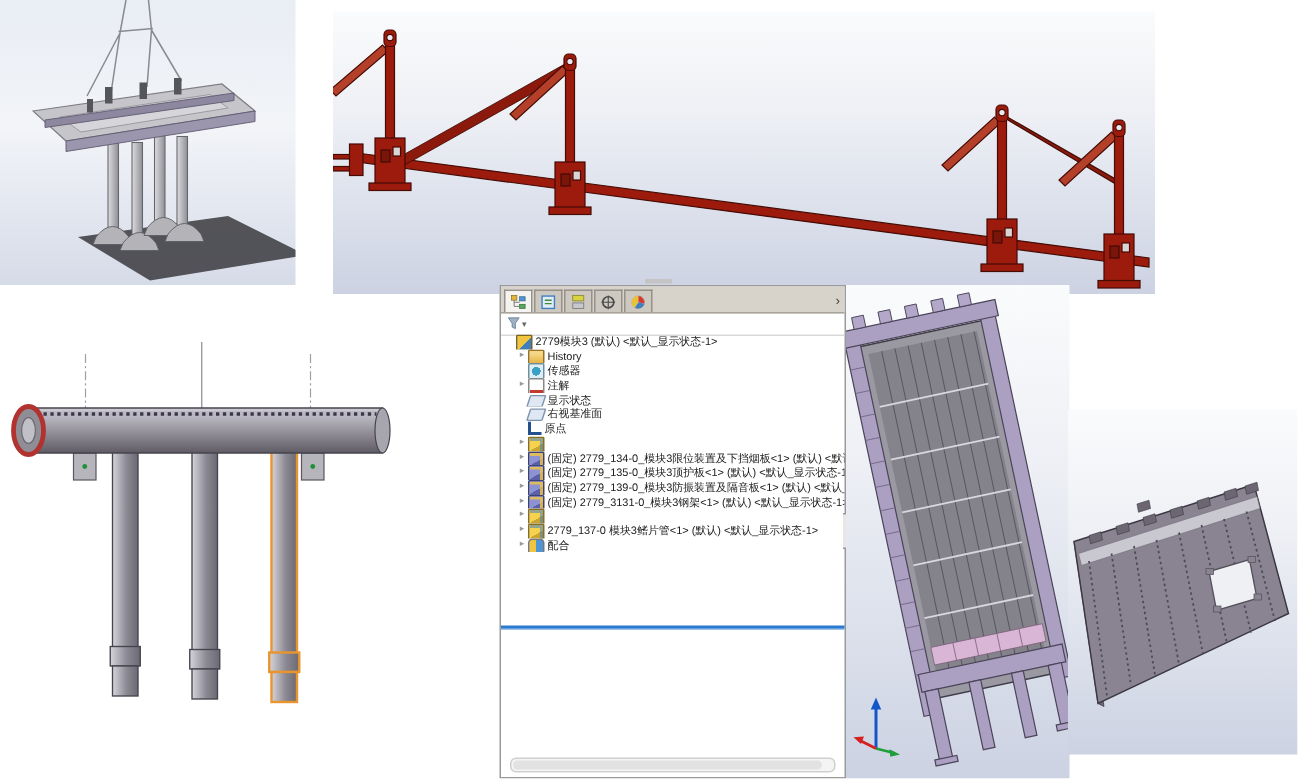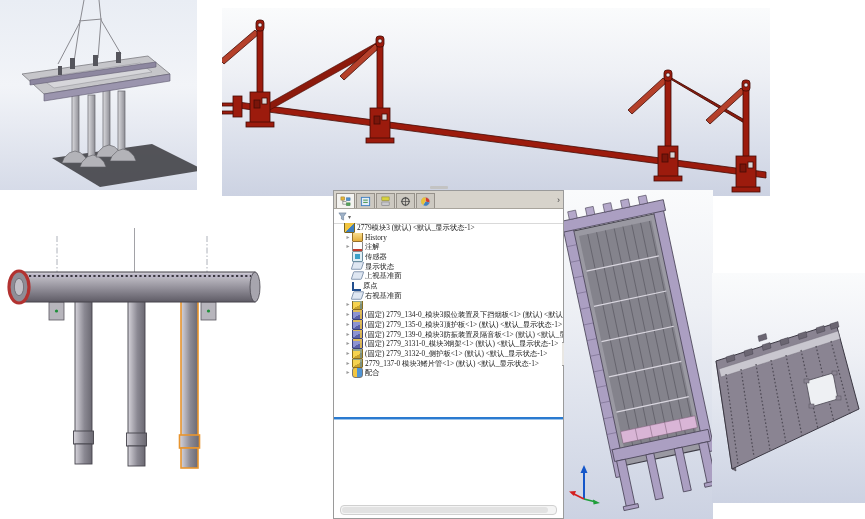"2779模块3 (默认) <默认_显示状态-1>" .row { align-items: flex-end -> flex-start; font-family: Liberation Serif, serif -> none }
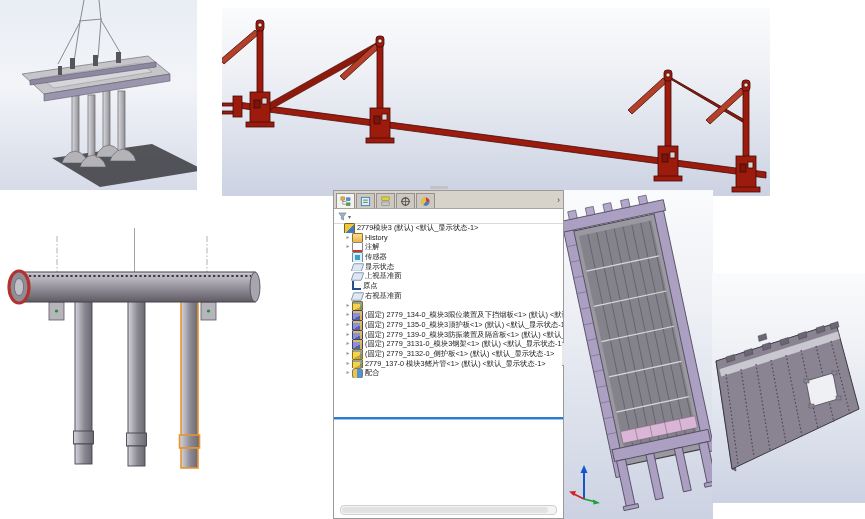"注解" div.row { order: before "传感器" -> after "传感器" }
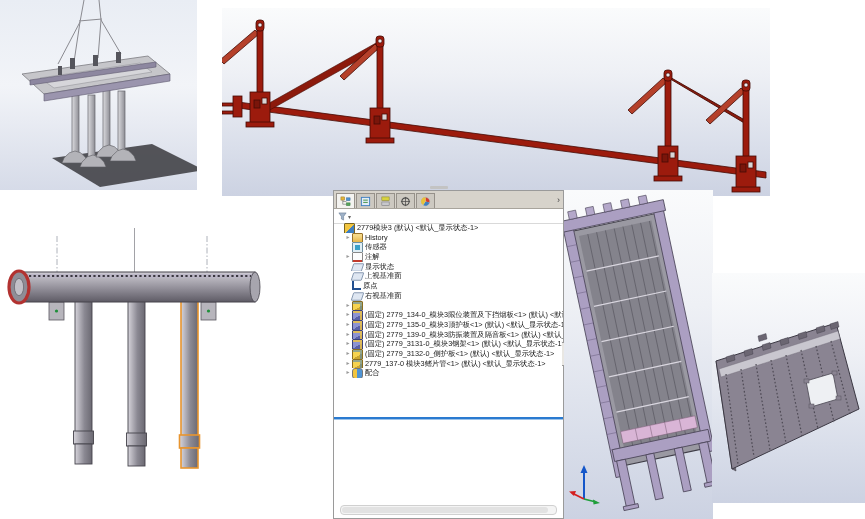"上视基准面" div.row { html: <div> <span>▸</span> <span></span> <span>上视基准面</span> </div> -> none }
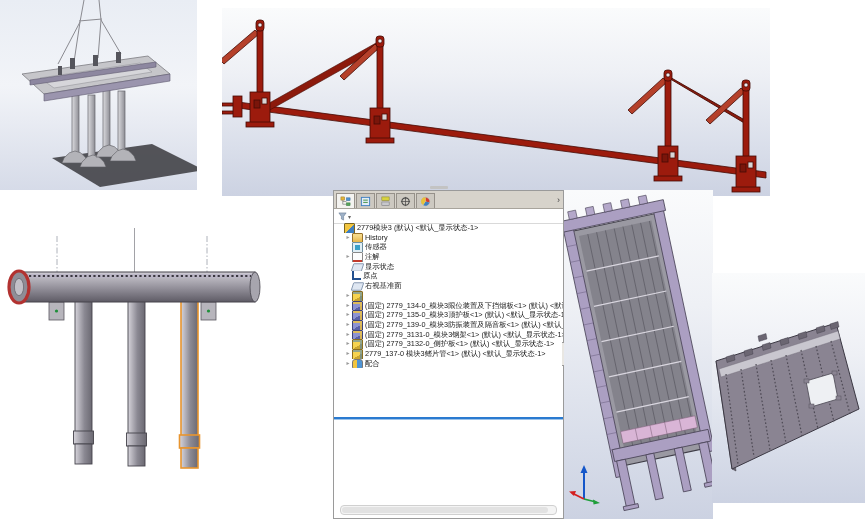"原点" div.row { order: before "右视基准面" -> after "右视基准面" }
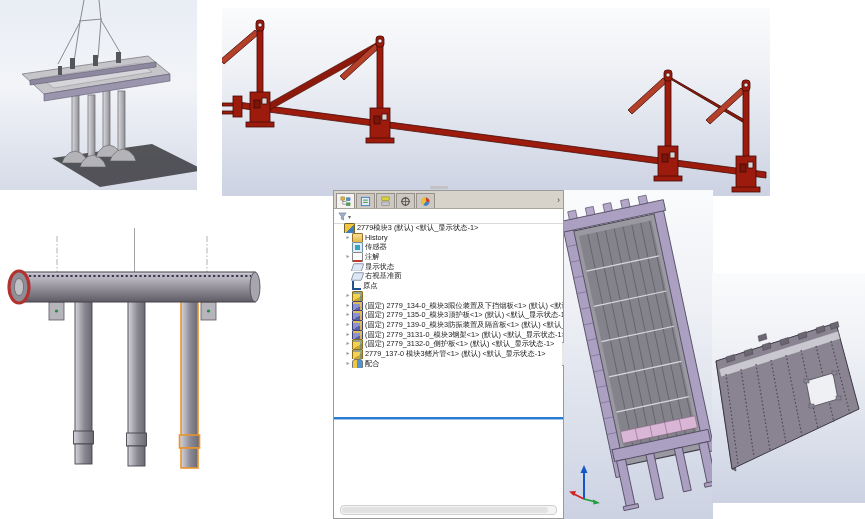"(固定) 2779_3132-0_侧护板<1> (默认) <默认_显示状态-1>" span.lbl { html: <span>(固定) 2779_3132-0_侧护板&lt;1&gt; (默认) &lt;默认_显示状态-1&gt;</span> -> none }
